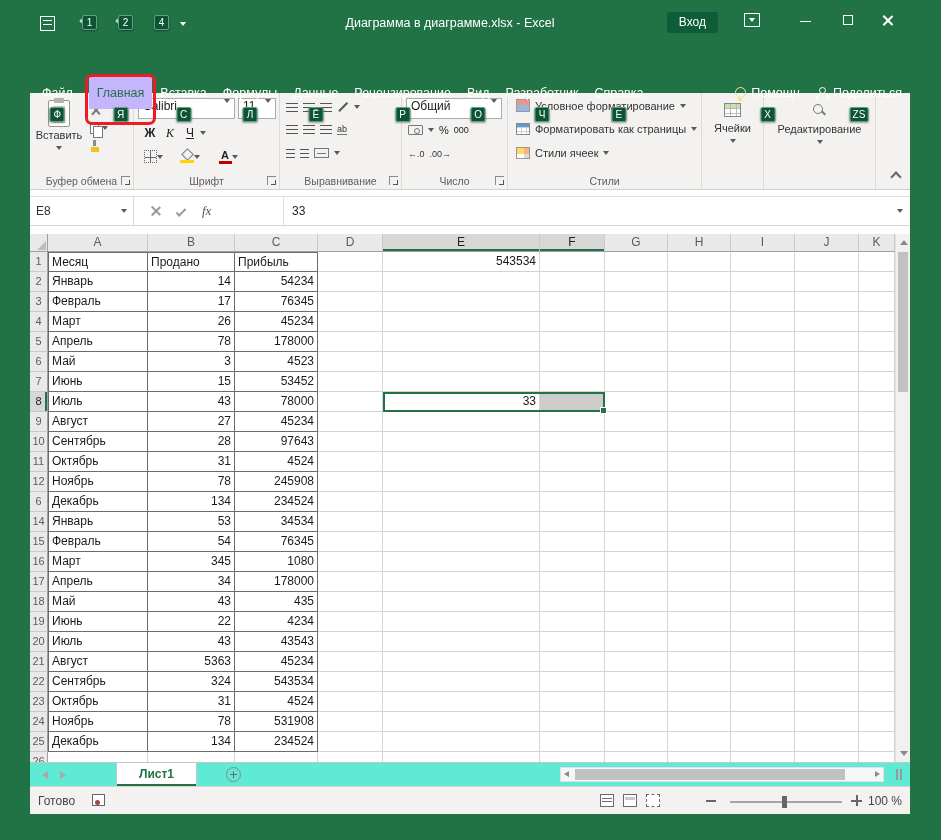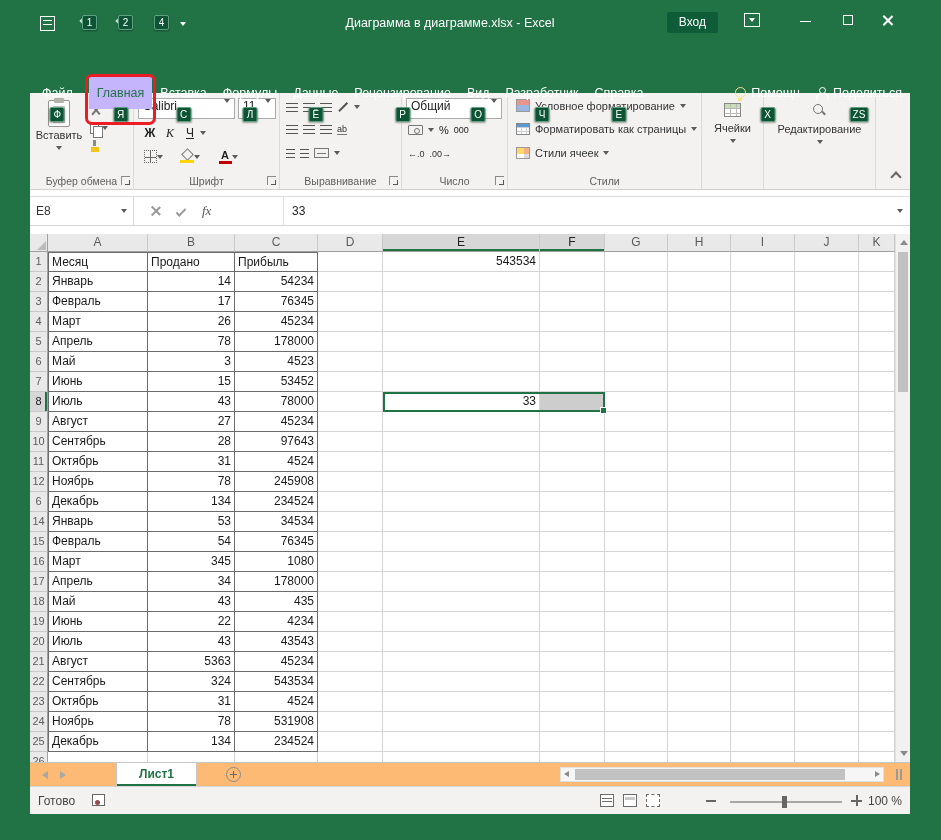"Лист1" .tabbar { background: #fdba74 -> #5eead4 }
